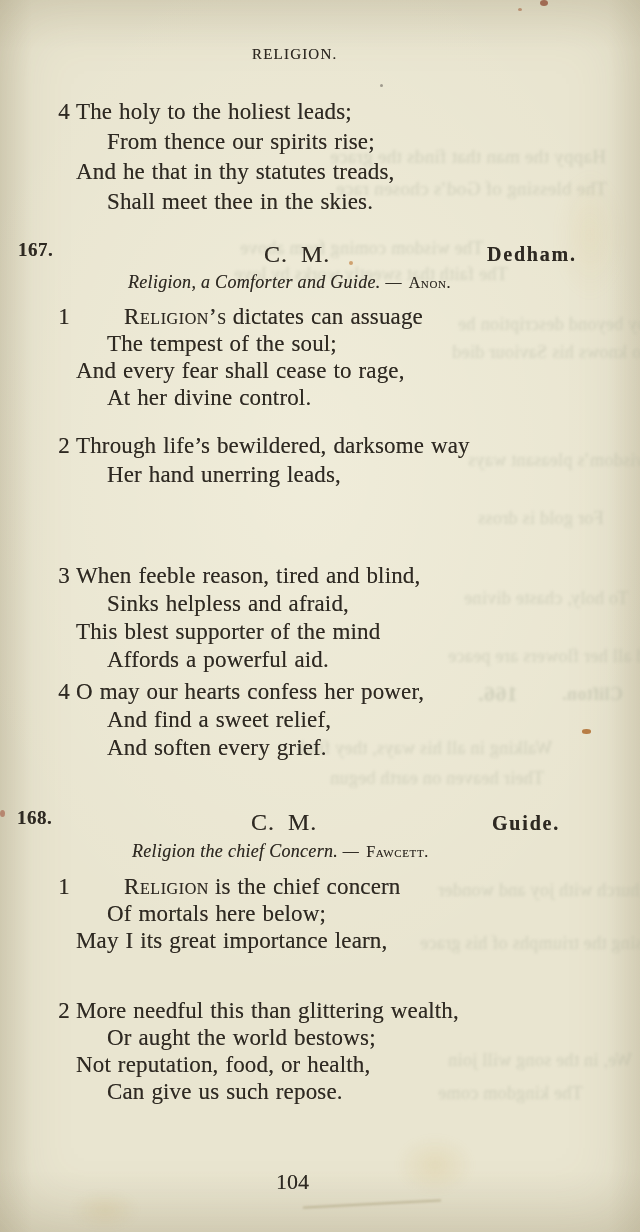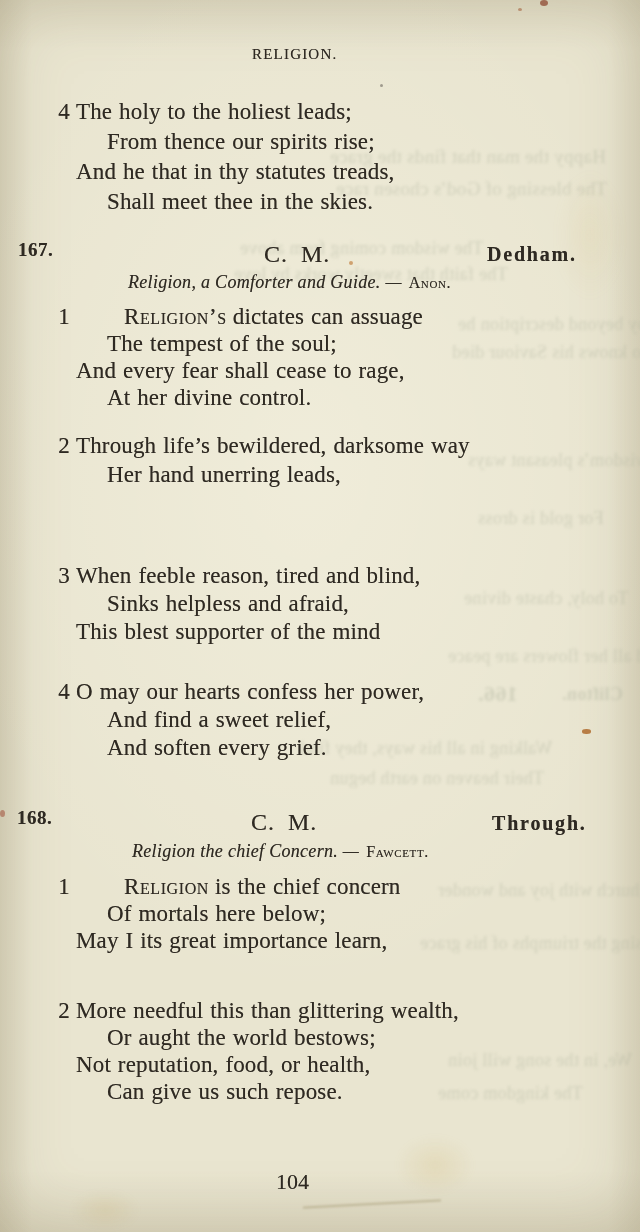"Affords a powerful aid." div.vline { html: none -> <div>Affords a powerful aid.</div> }
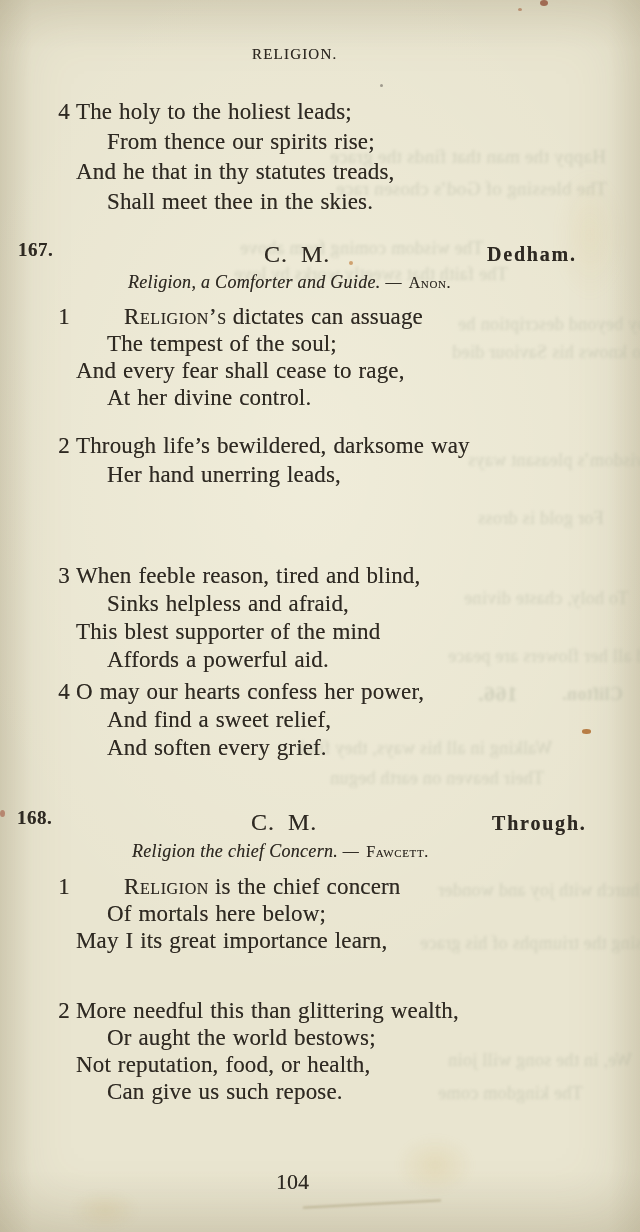"Through." span.inked { text: Through -> Guide }
